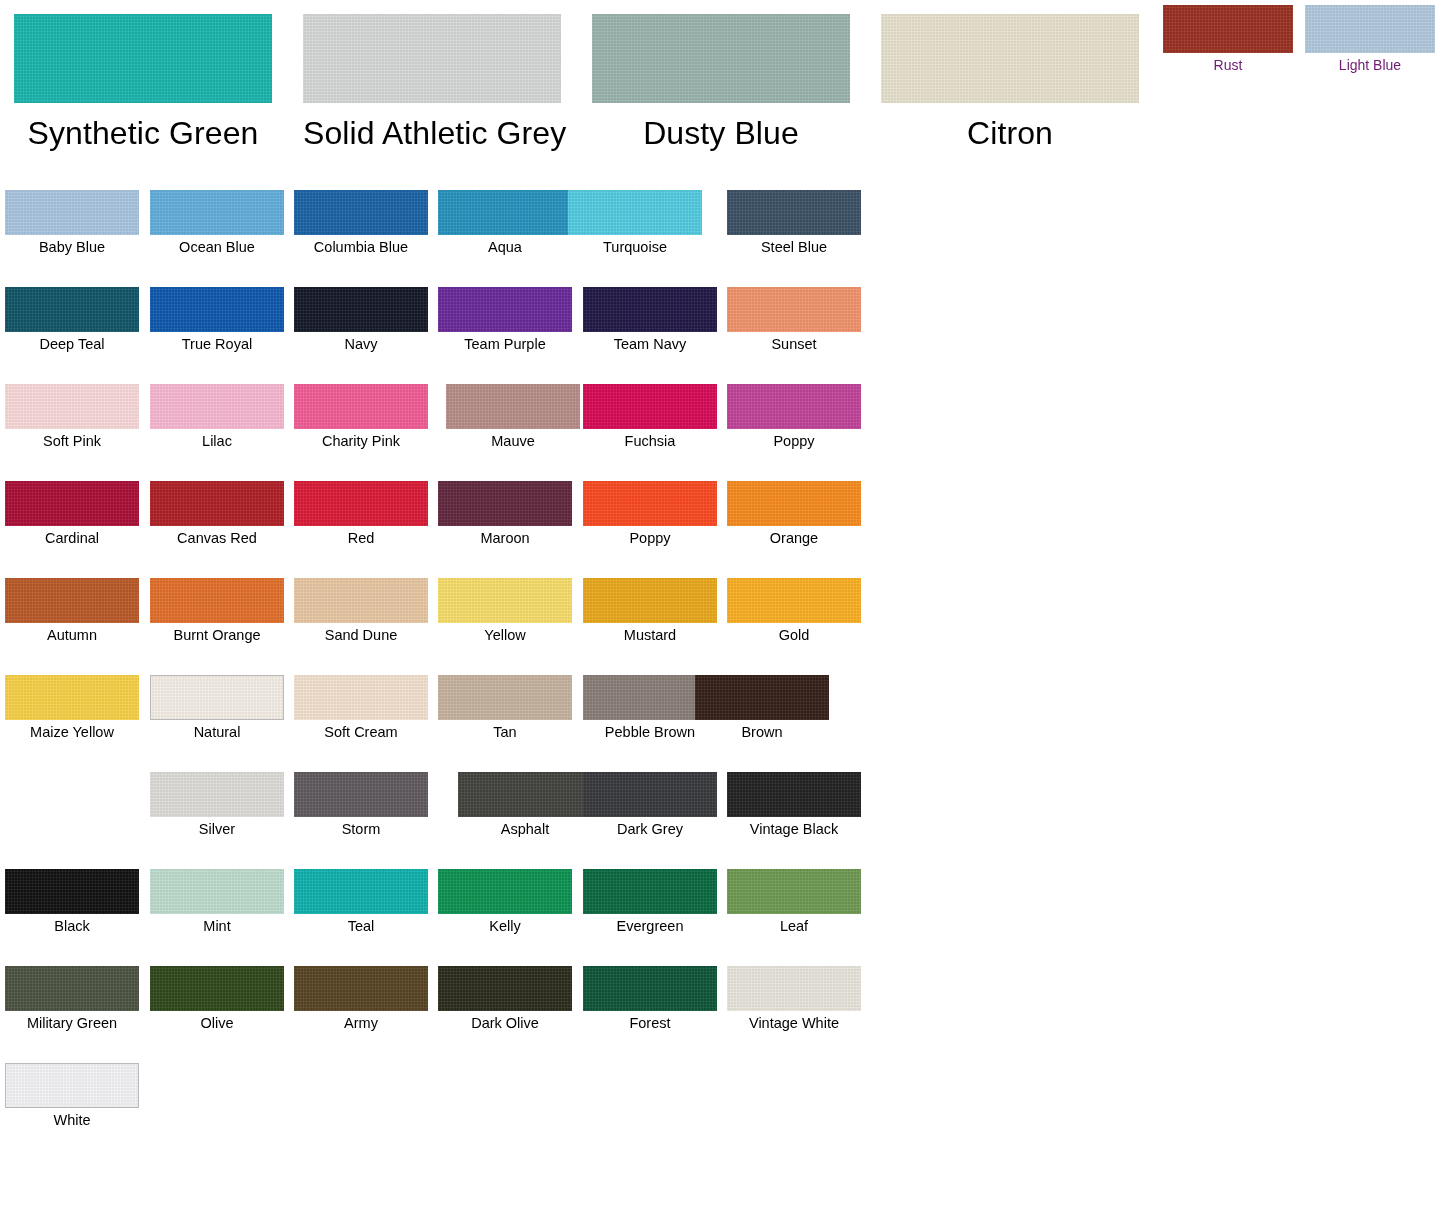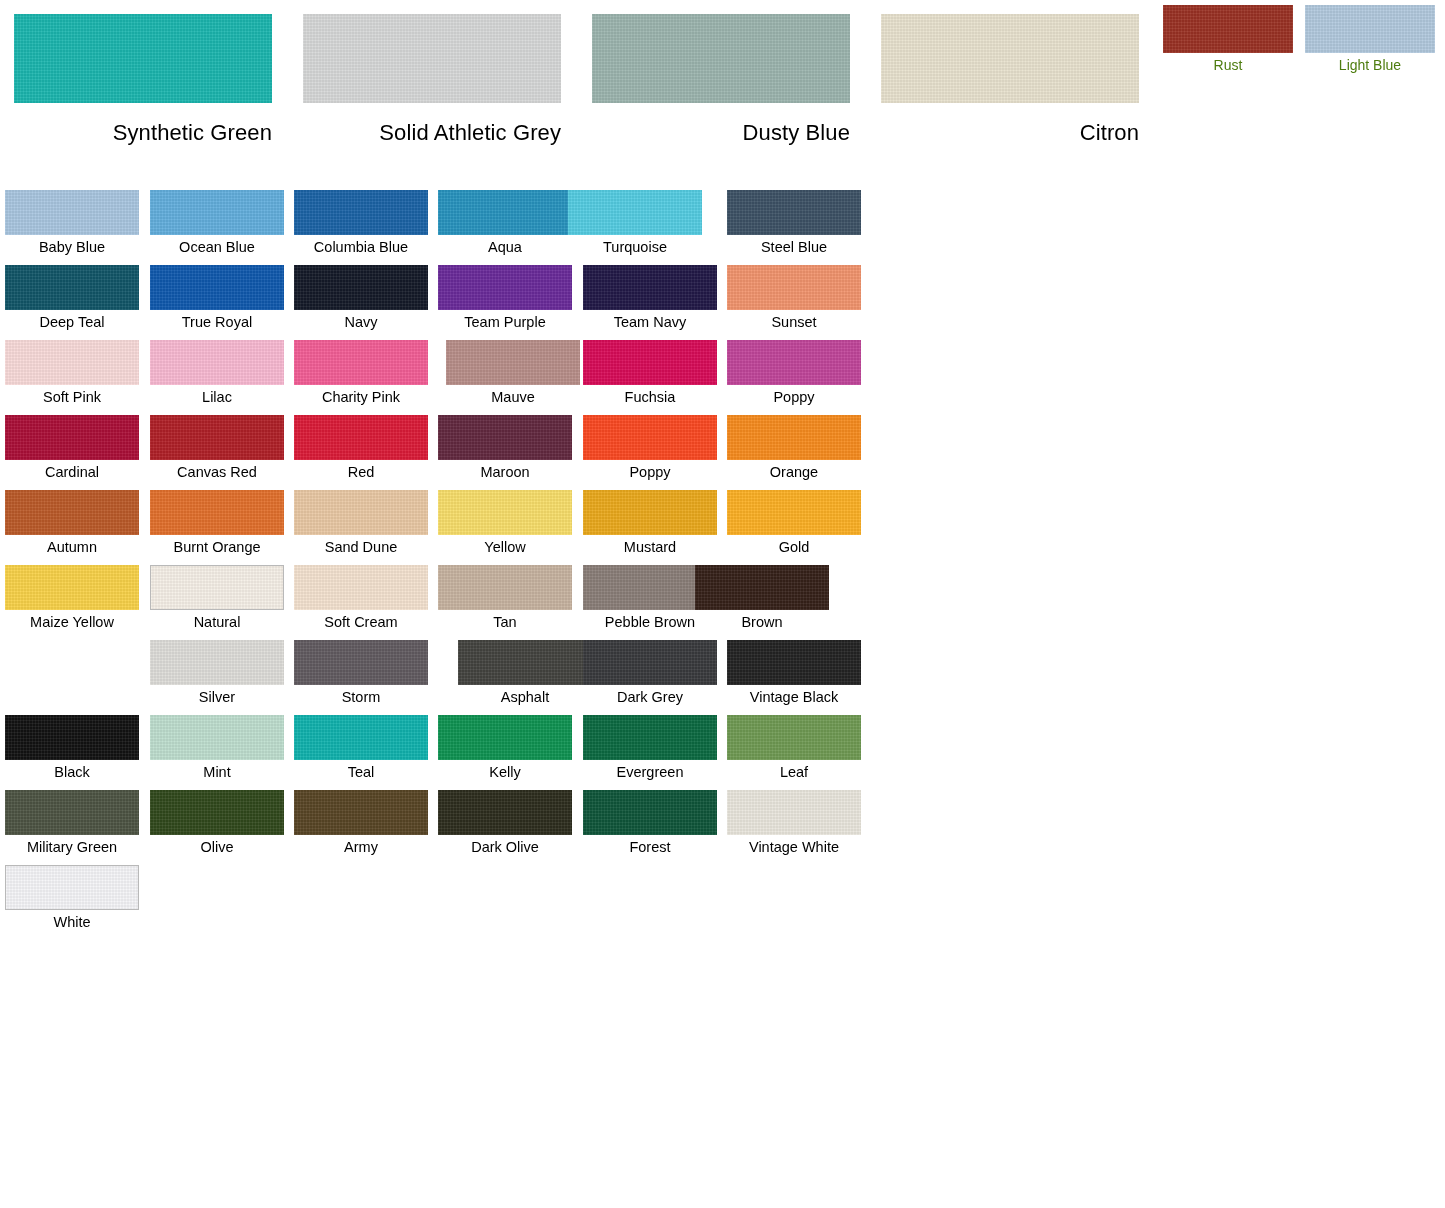"Rust" .mini-label { color: #4d7c0f -> #701a75 }
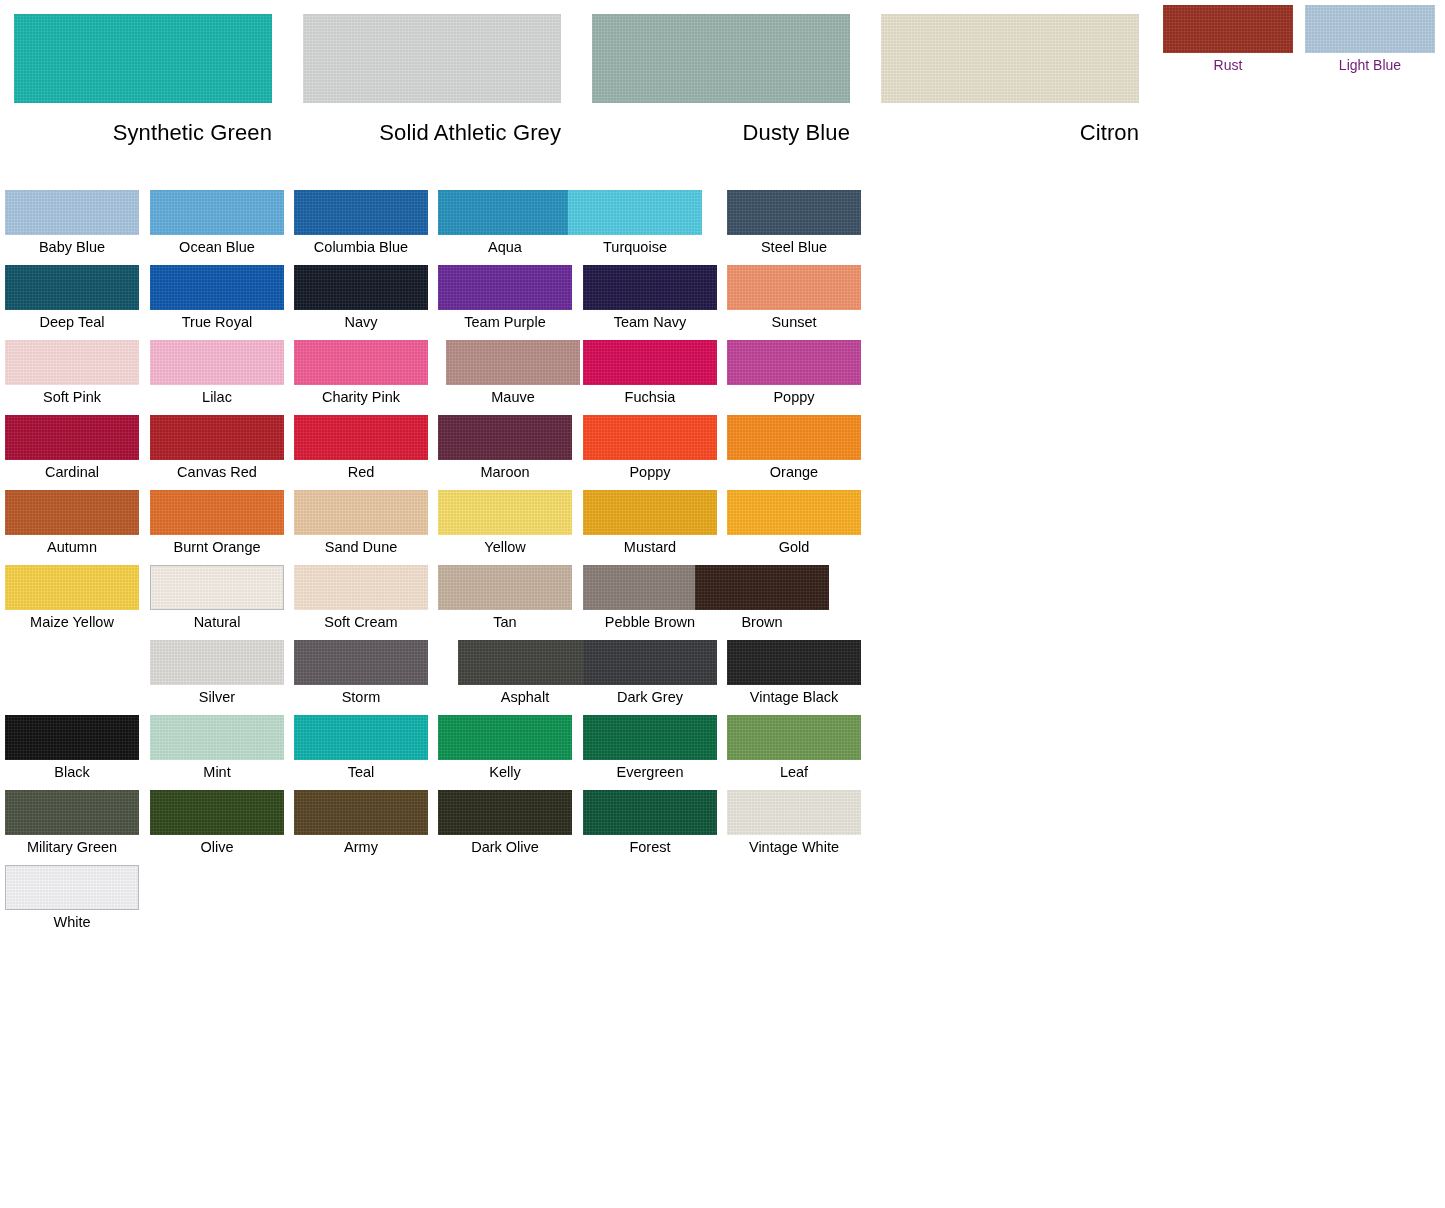"Synthetic Green" .featured-label { font-size: 22px -> 32px; text-align: right -> center }
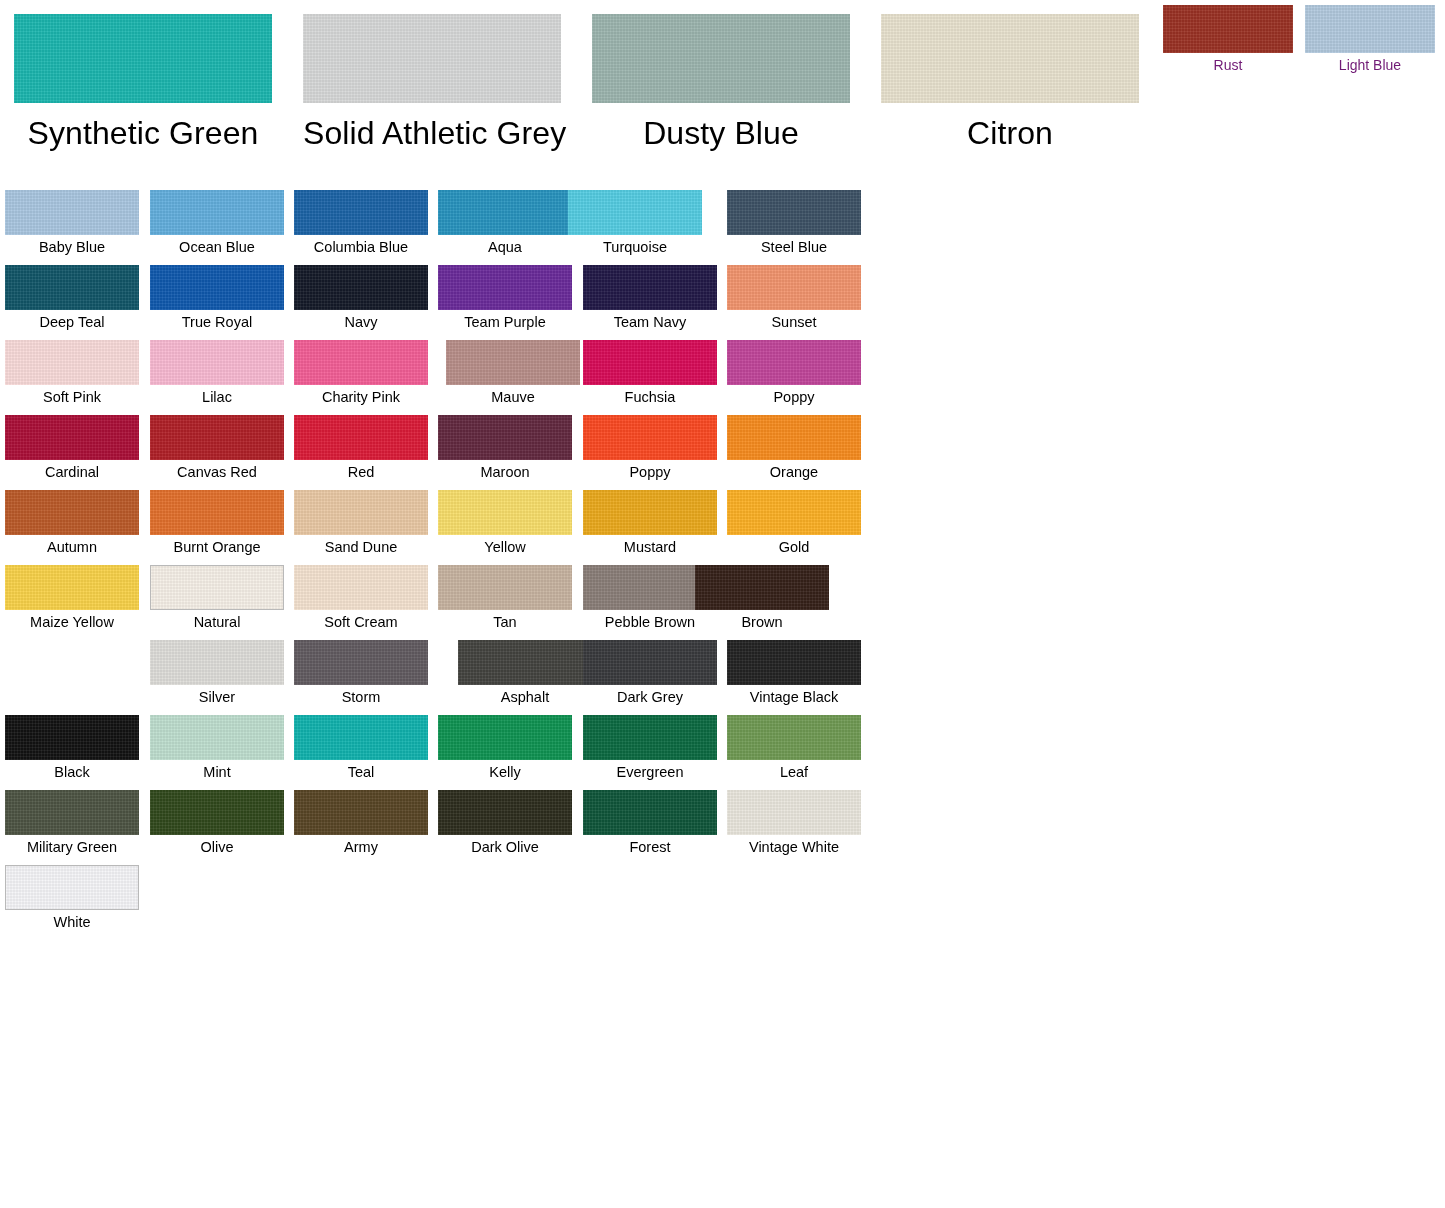"Baby Blue" .grid-row { height: 75px -> 97px }
